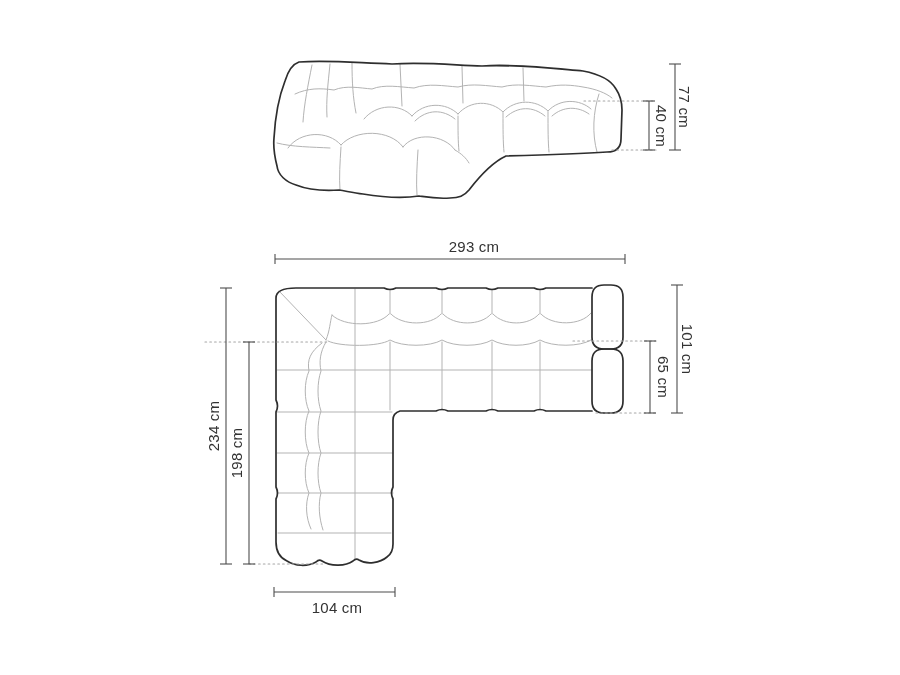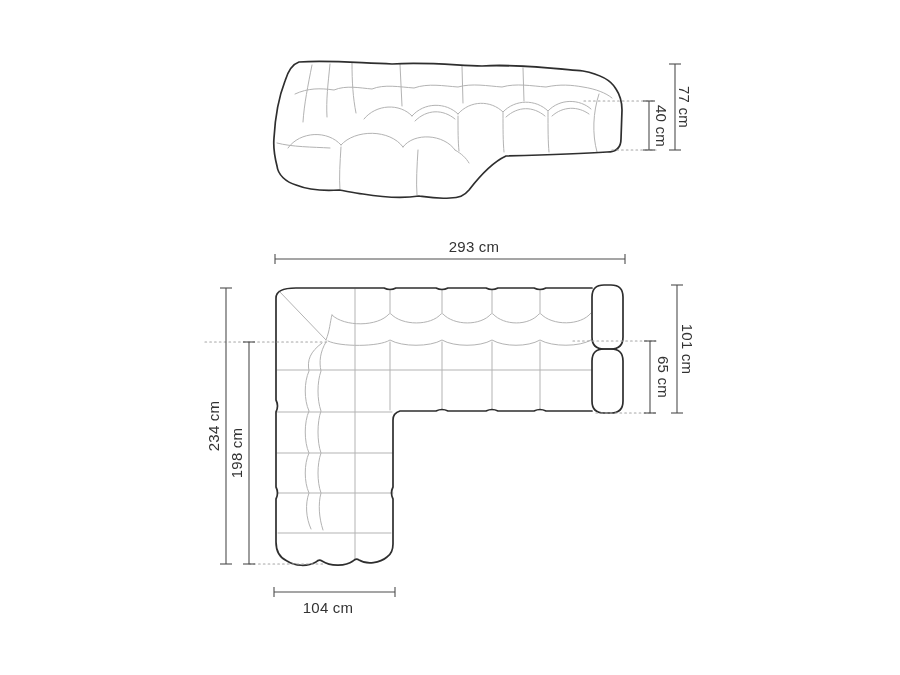"104 cm" div.dim-label { left: 328px -> 337px }
